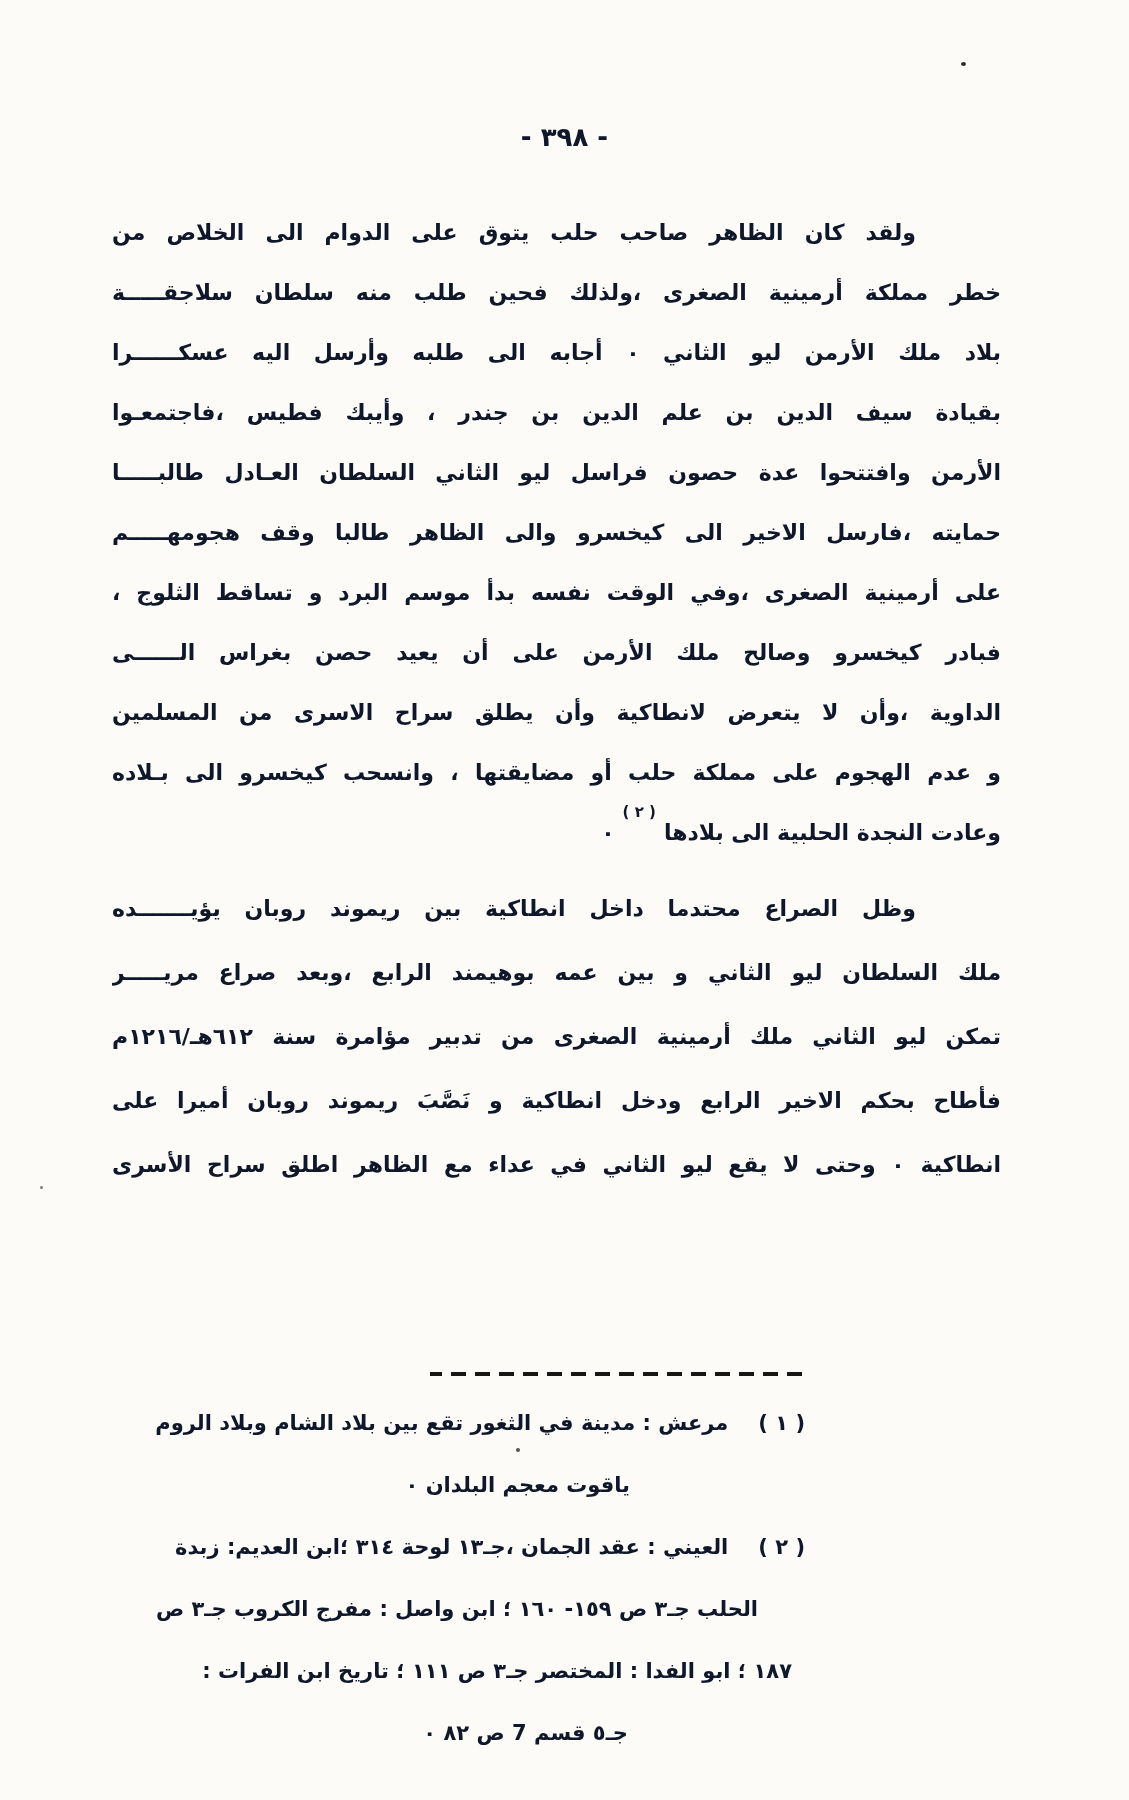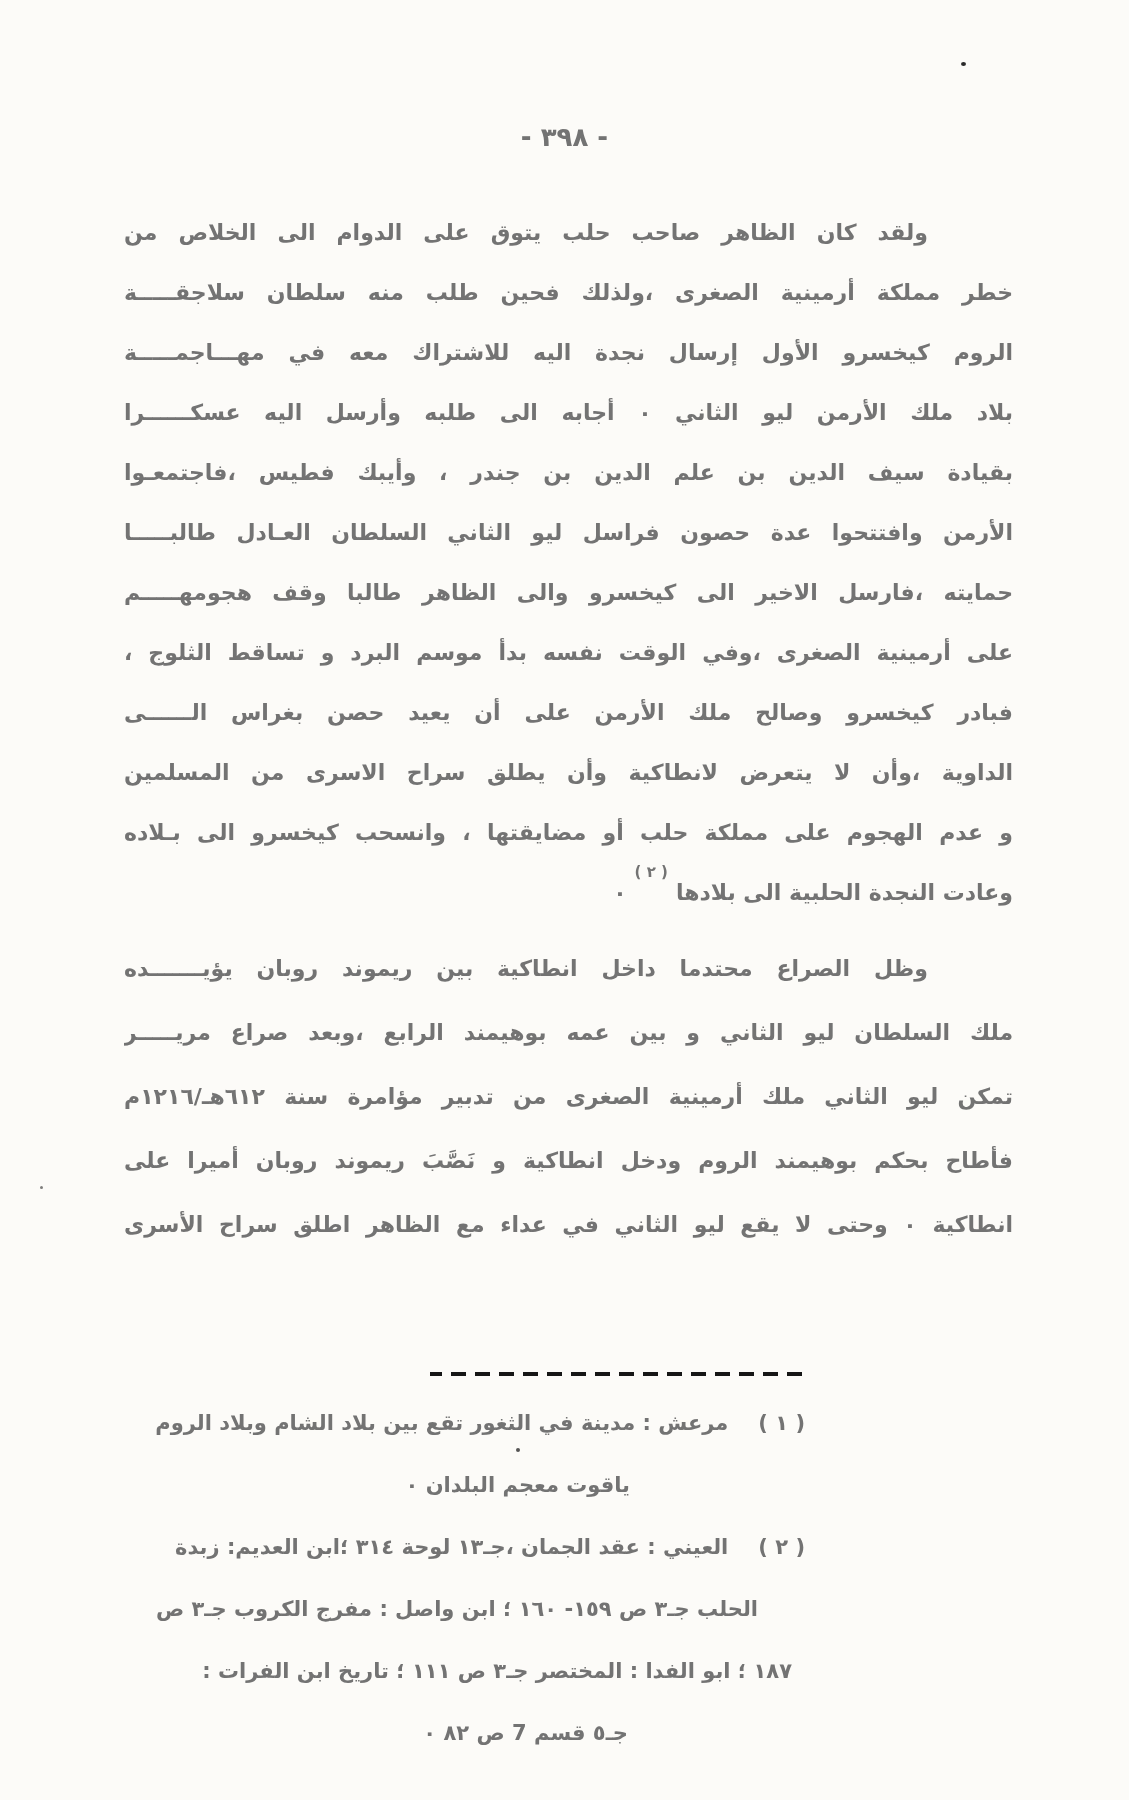"- ٣٩٨ -" .page { color: #737373 -> #0f172a }
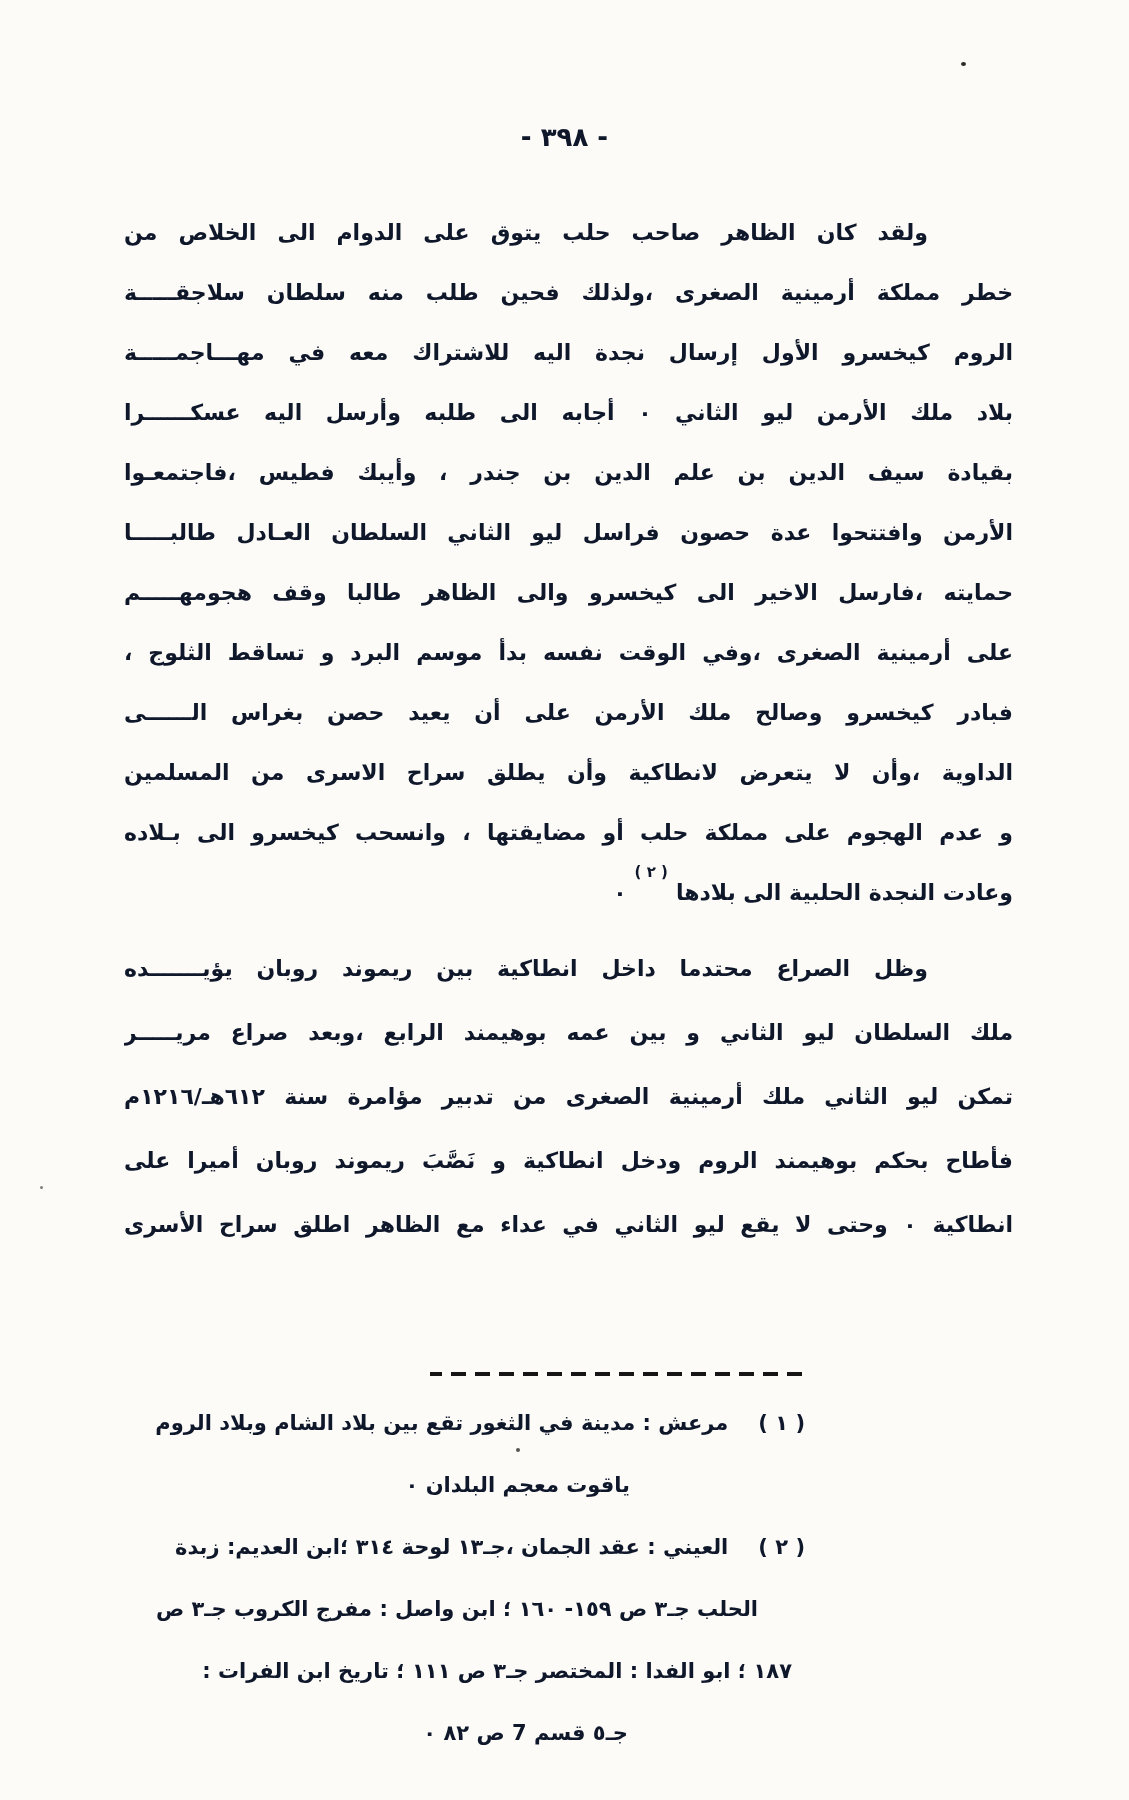"ولقد كان الظاهر صاحب حلب" .content { right: 116px -> 128px }
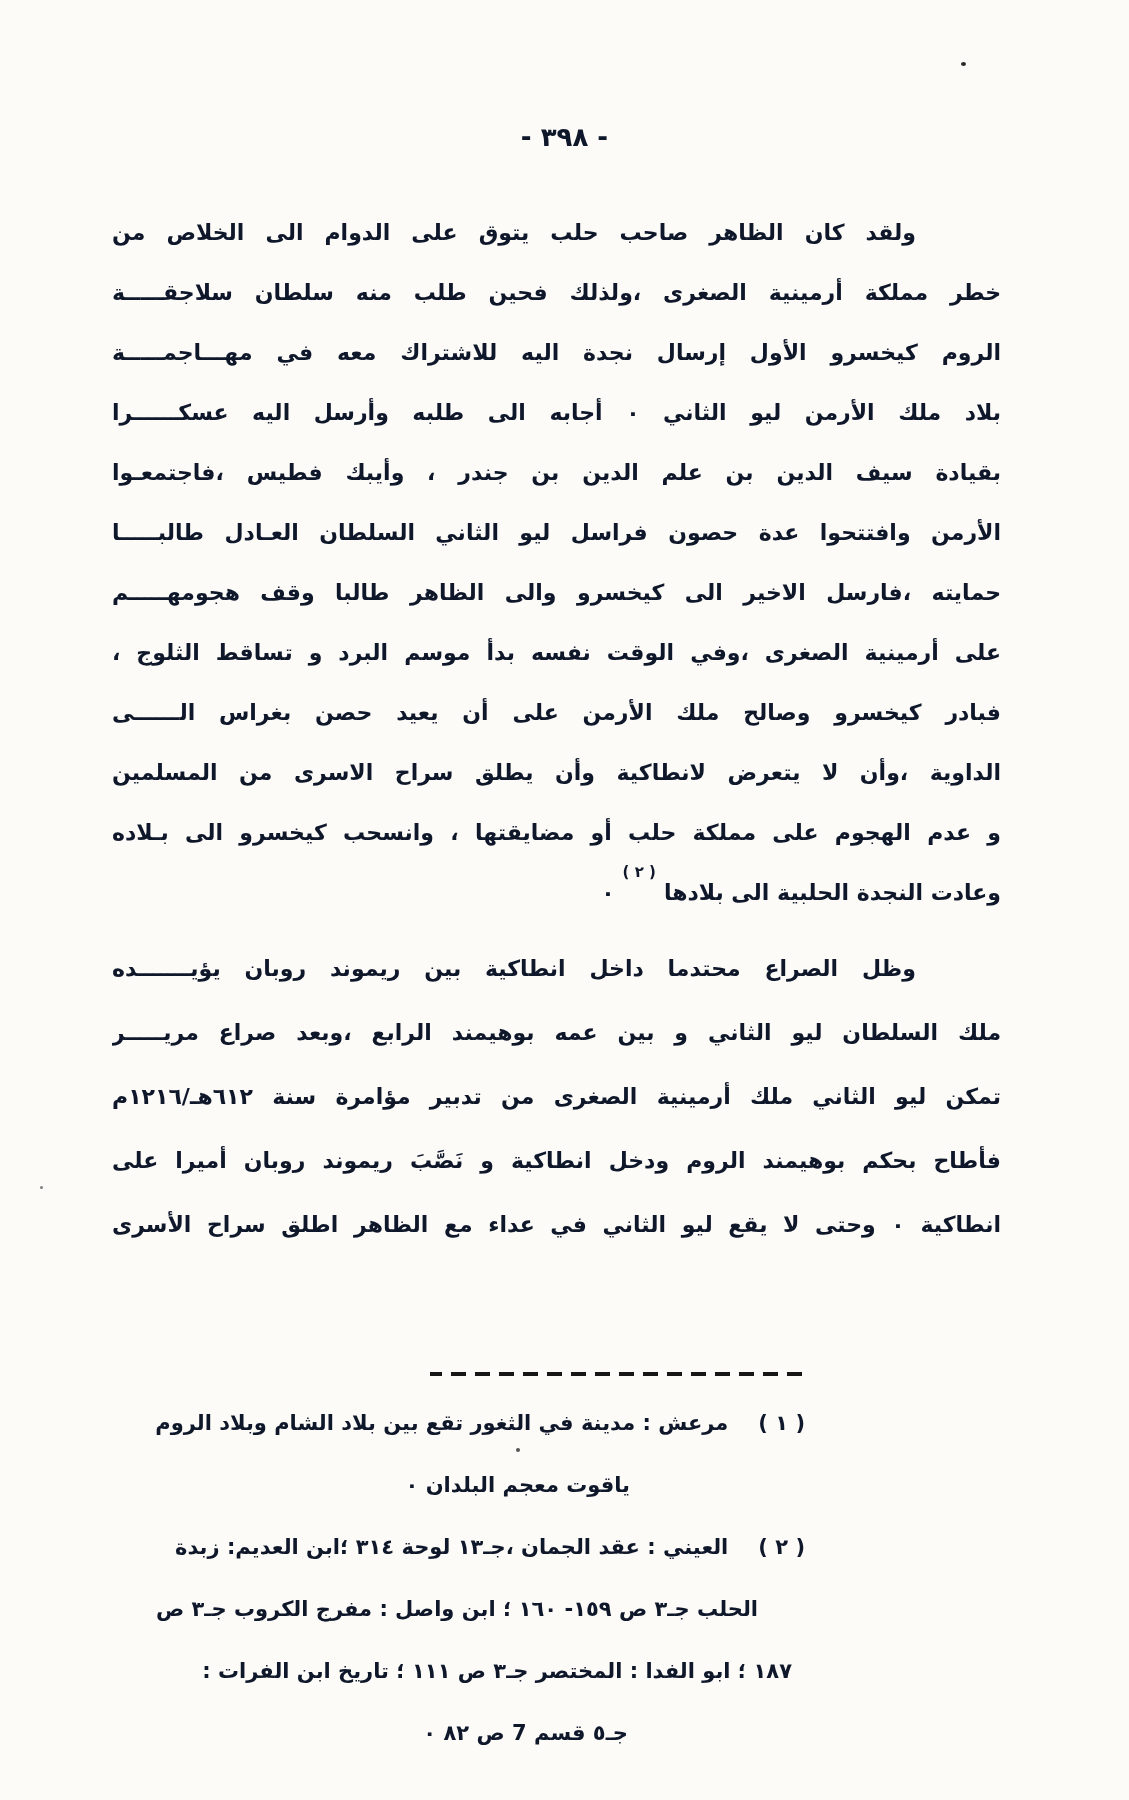"الروم كيخسرو الأول إرسال نجدة" div.ln { html: <div>الروم كيخسرو الأول إرسال نجدة اليه للاشتراك معه في مهـــاجمـــــة</div> -> none }
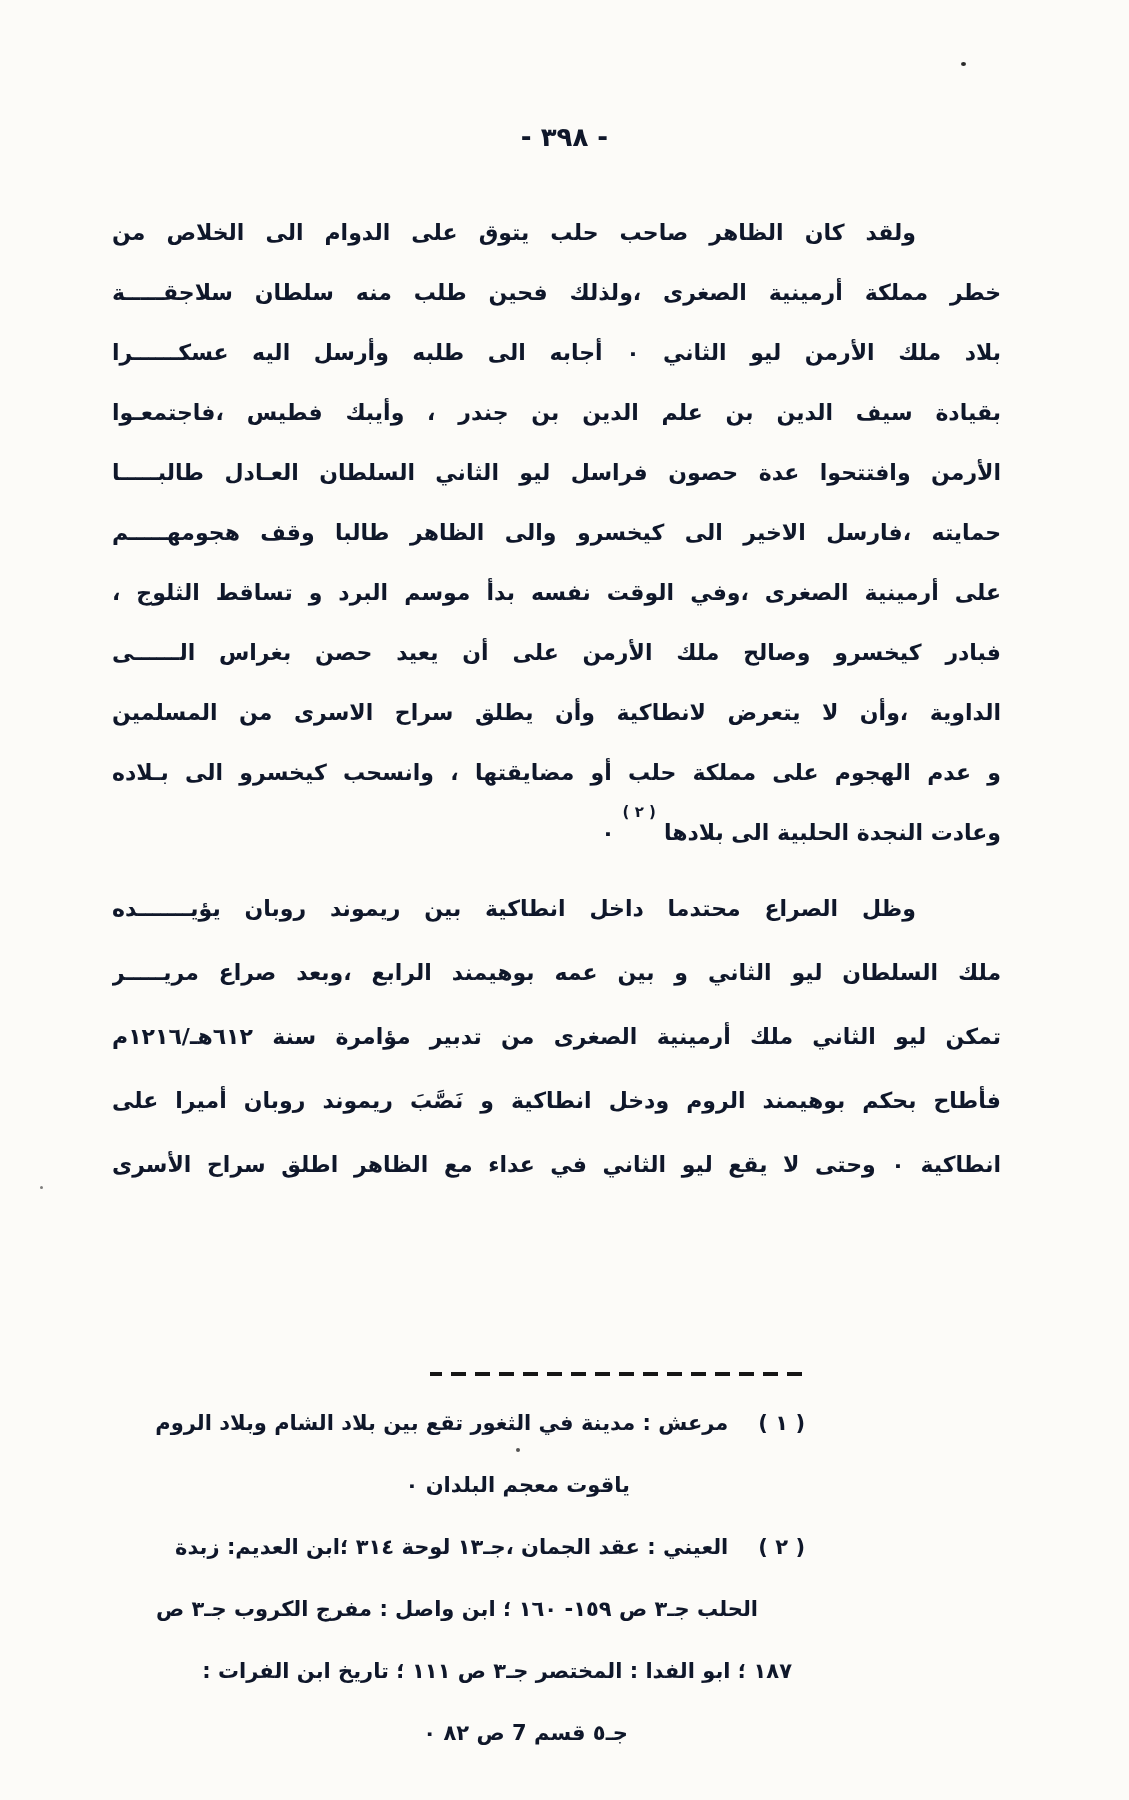"فأطاح بحكم بوهيمند الروم ودخل" div.ln { text: بوهيمند الروم -> الاخير الرابع }
